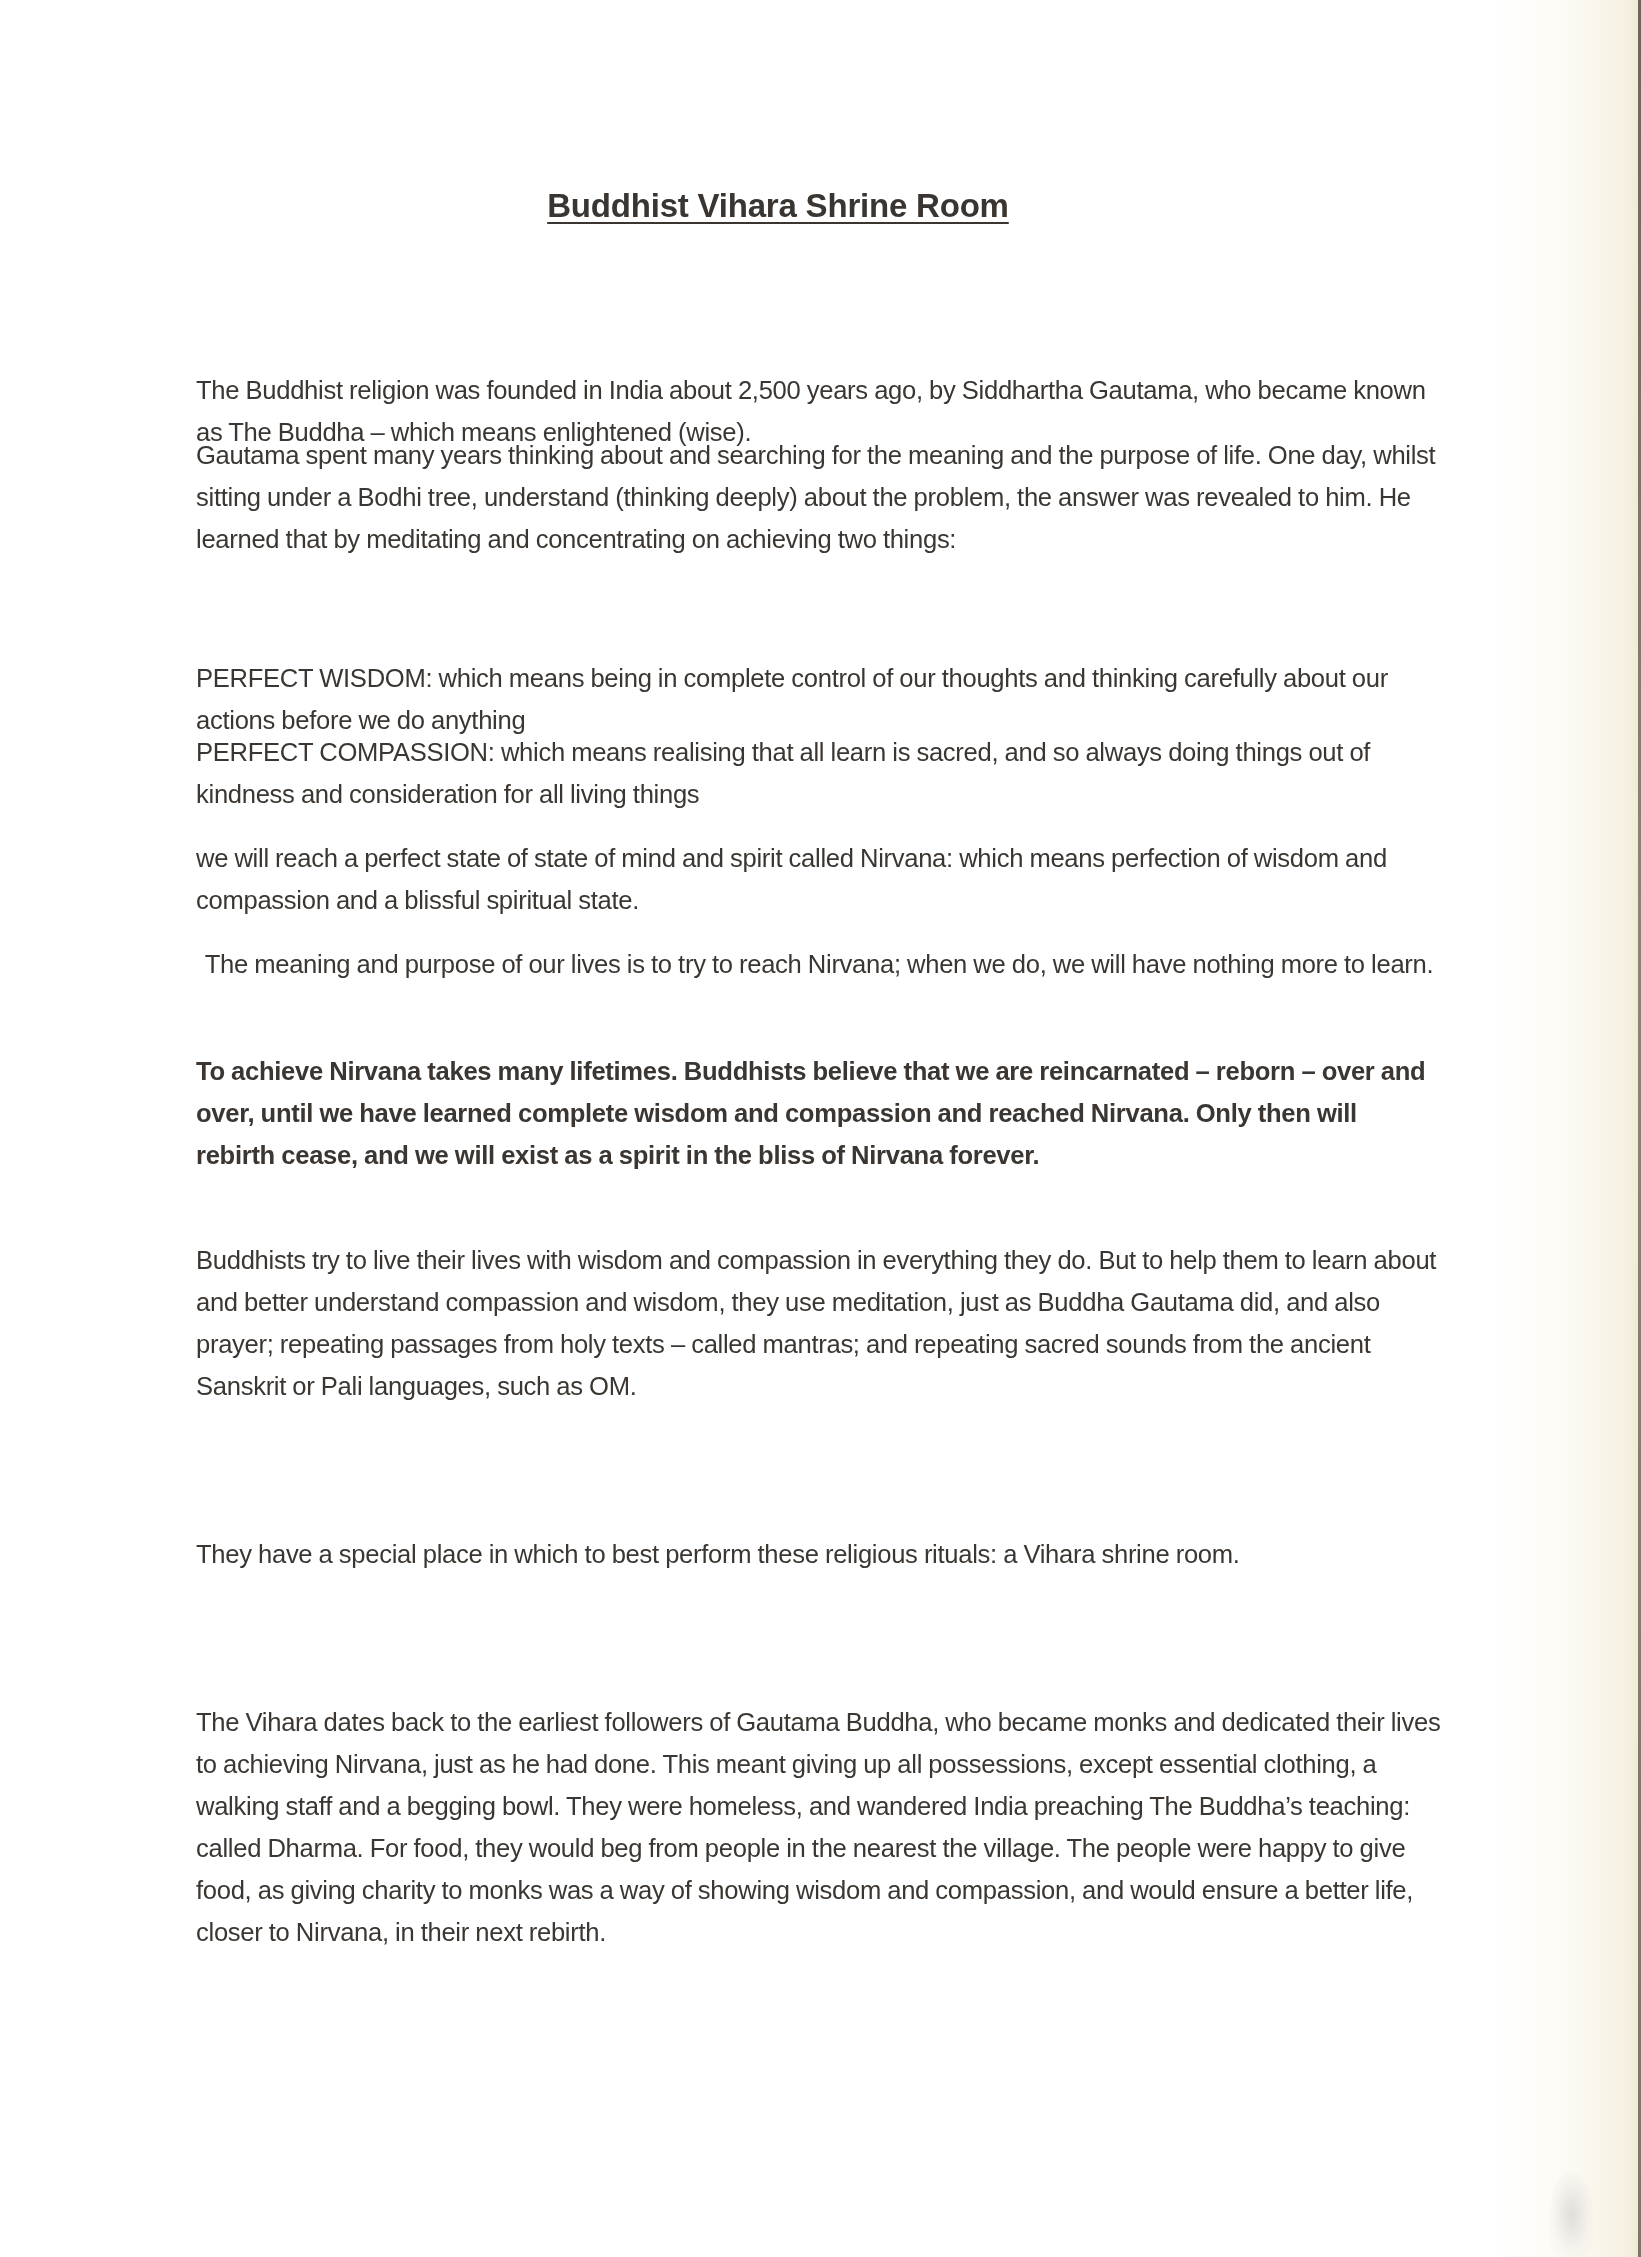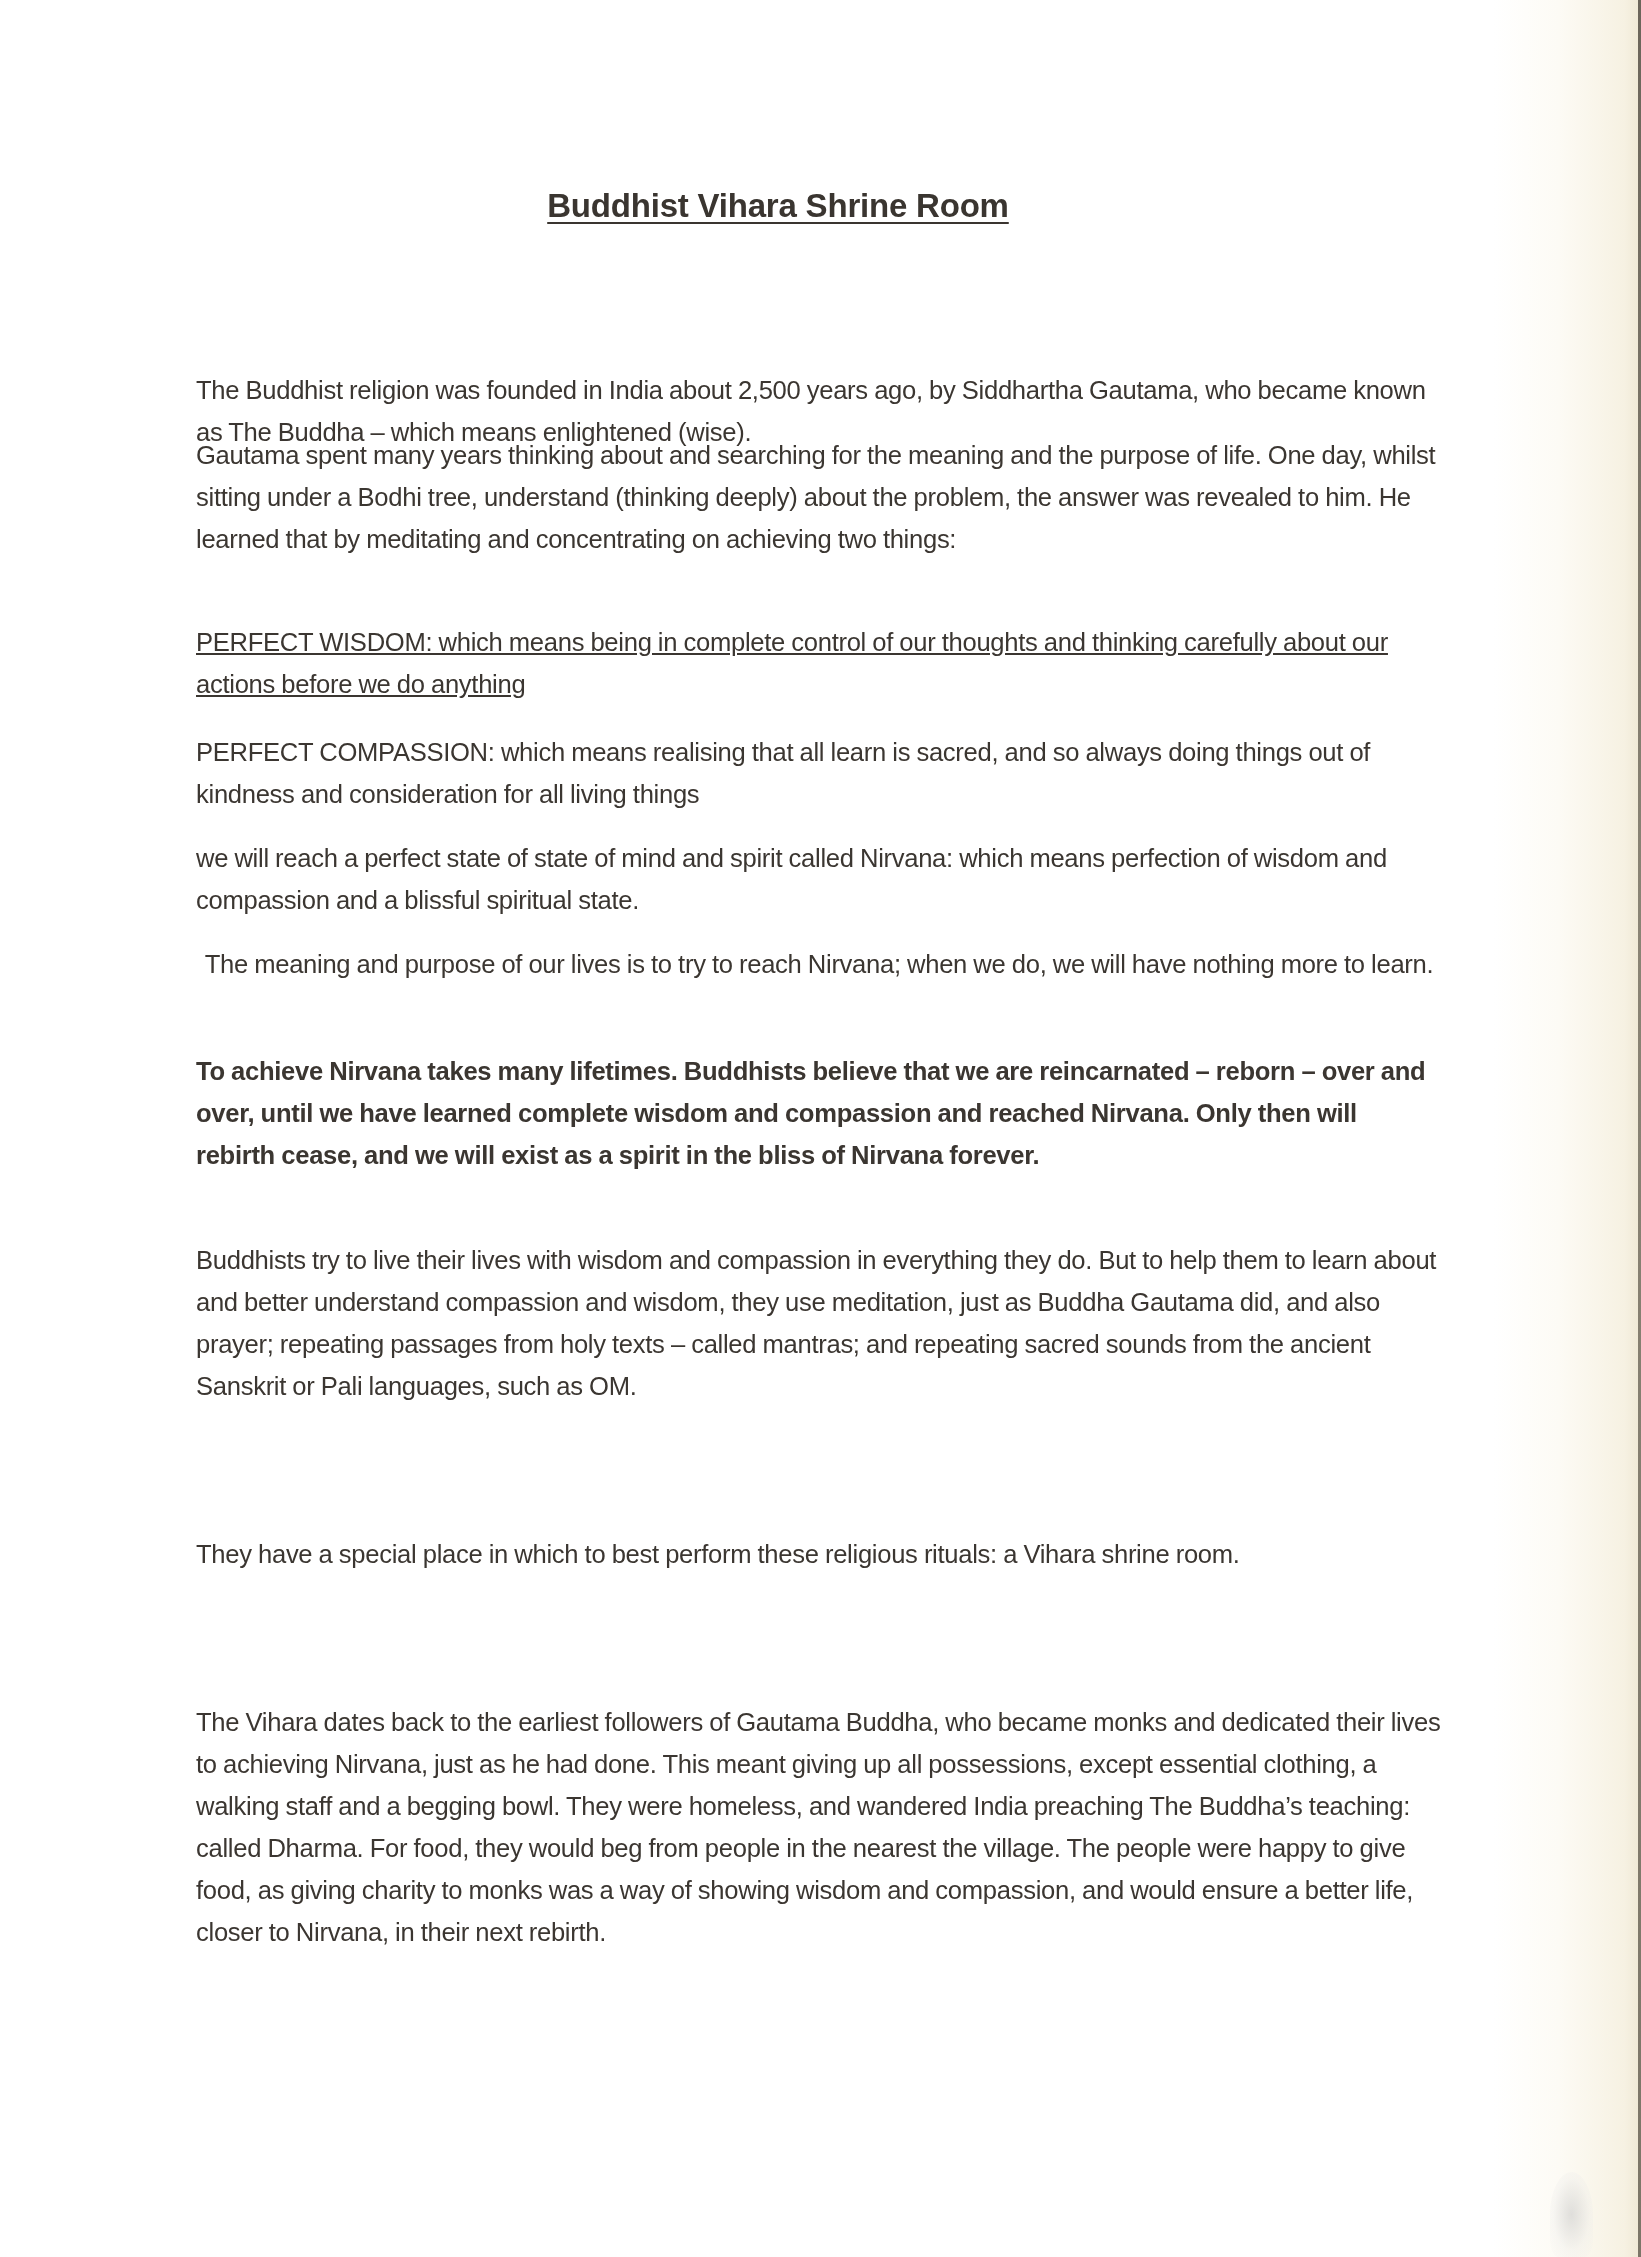"PERFECT WISDOM: which means being" p.body-text { text-decoration: underline -> none; top: 621px -> 657px }
